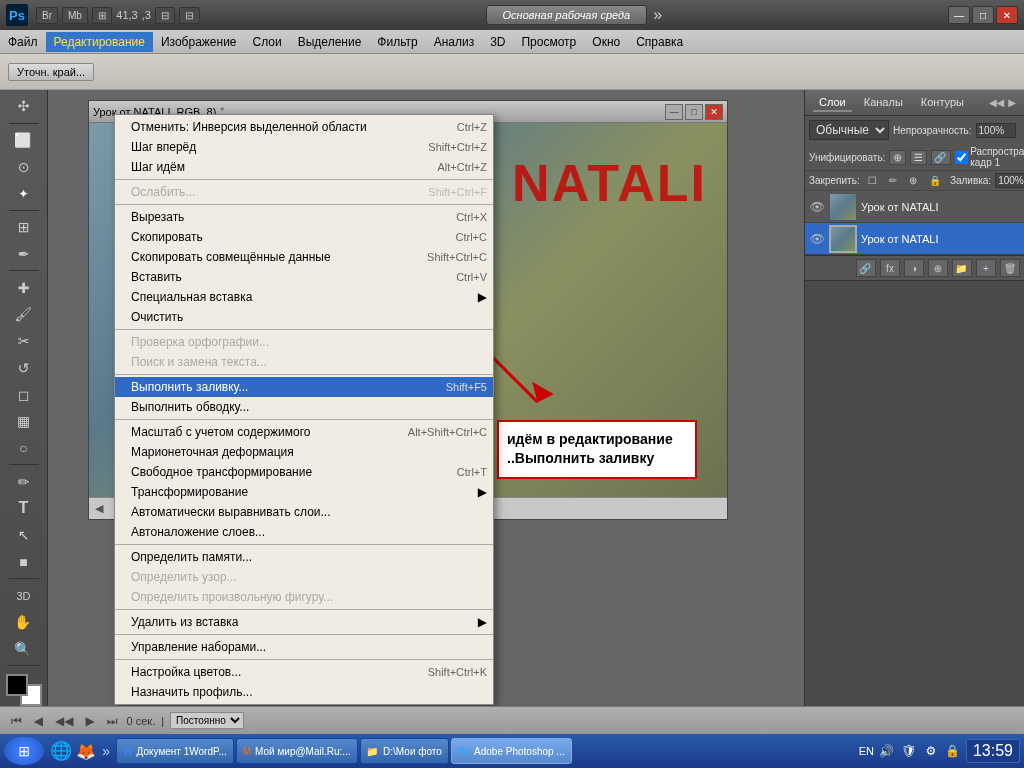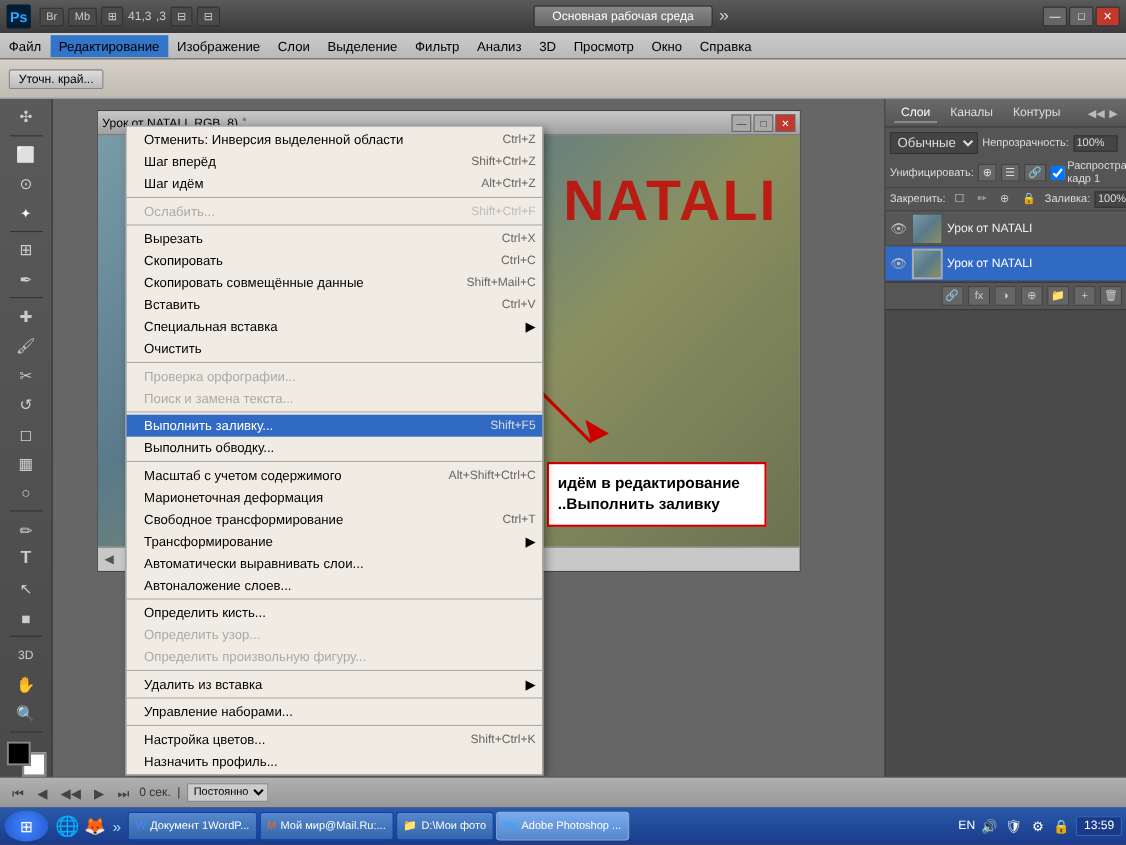"Основная рабочая среда" .workspace-btn { font-style: none -> italic }
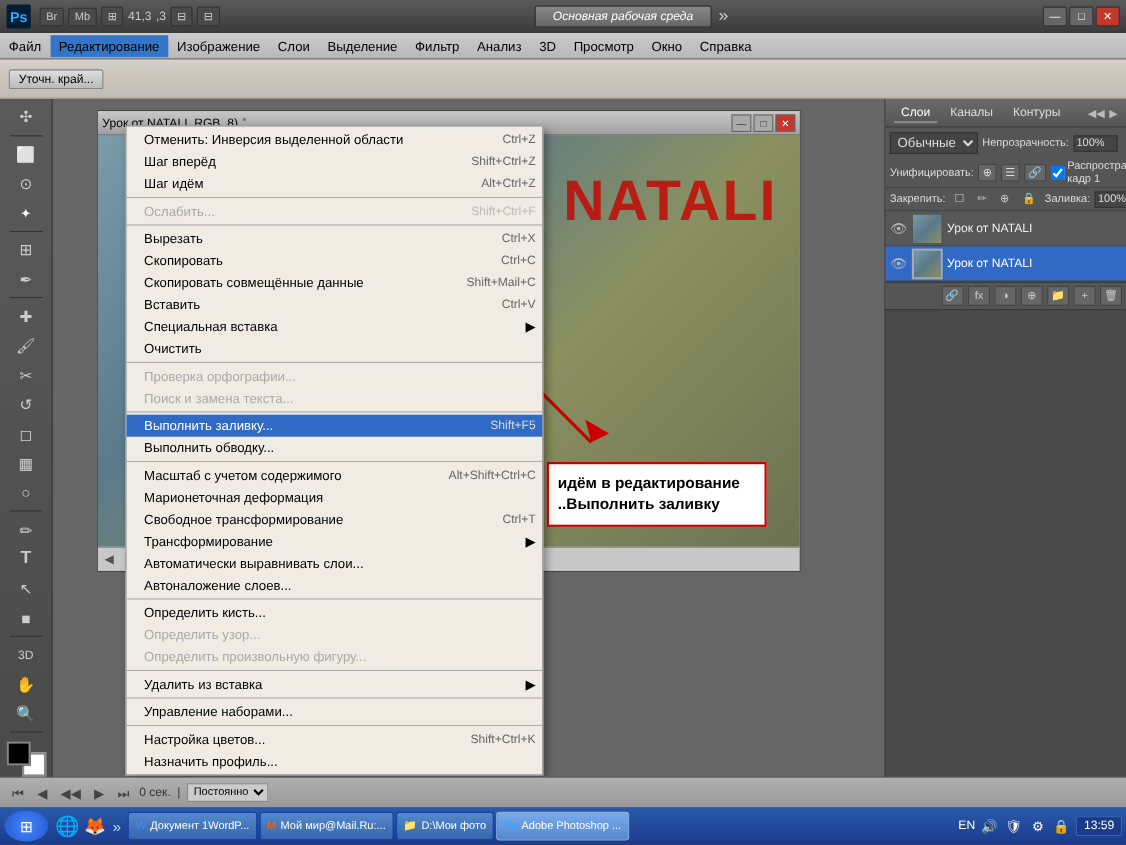"Редактирование" .menu-item.active { color: #000000 -> #fde047 }
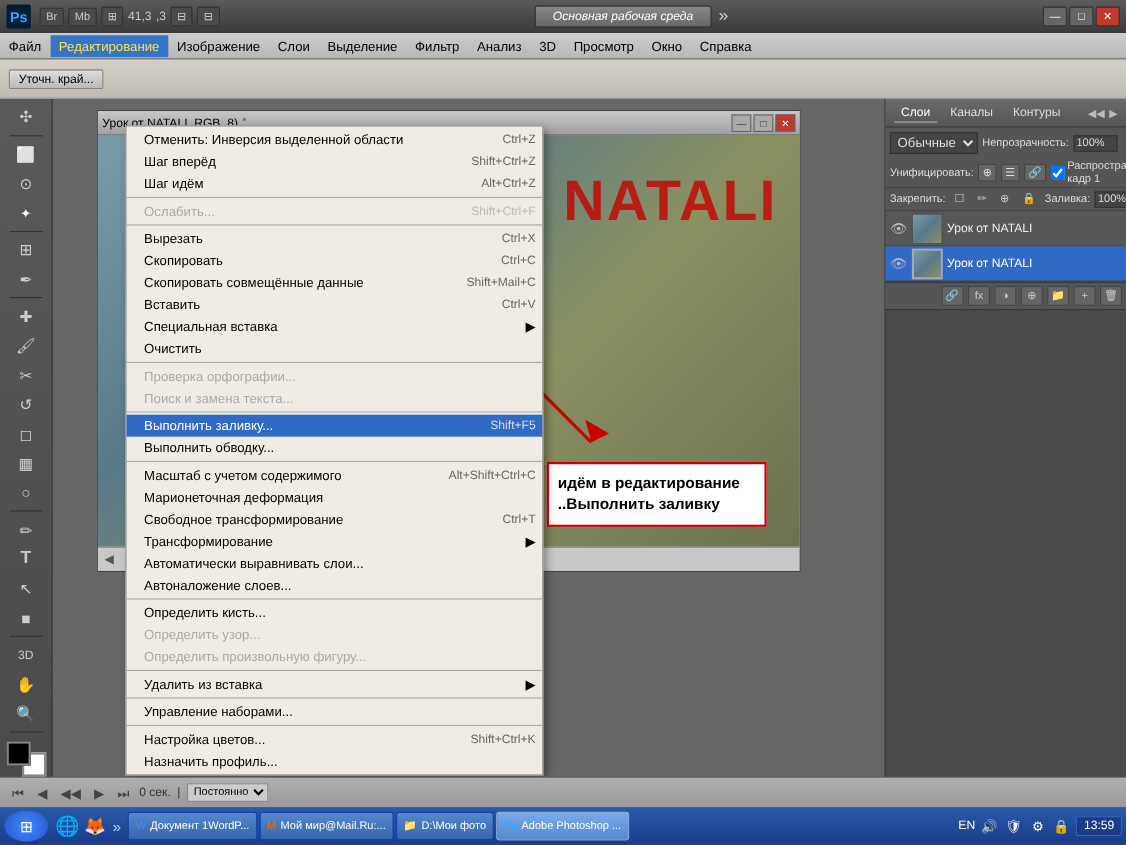"Shift+Mail+C" span.menu-entry-shortcut { text: Shift+Mail+C -> Shift+Ctrl+C }
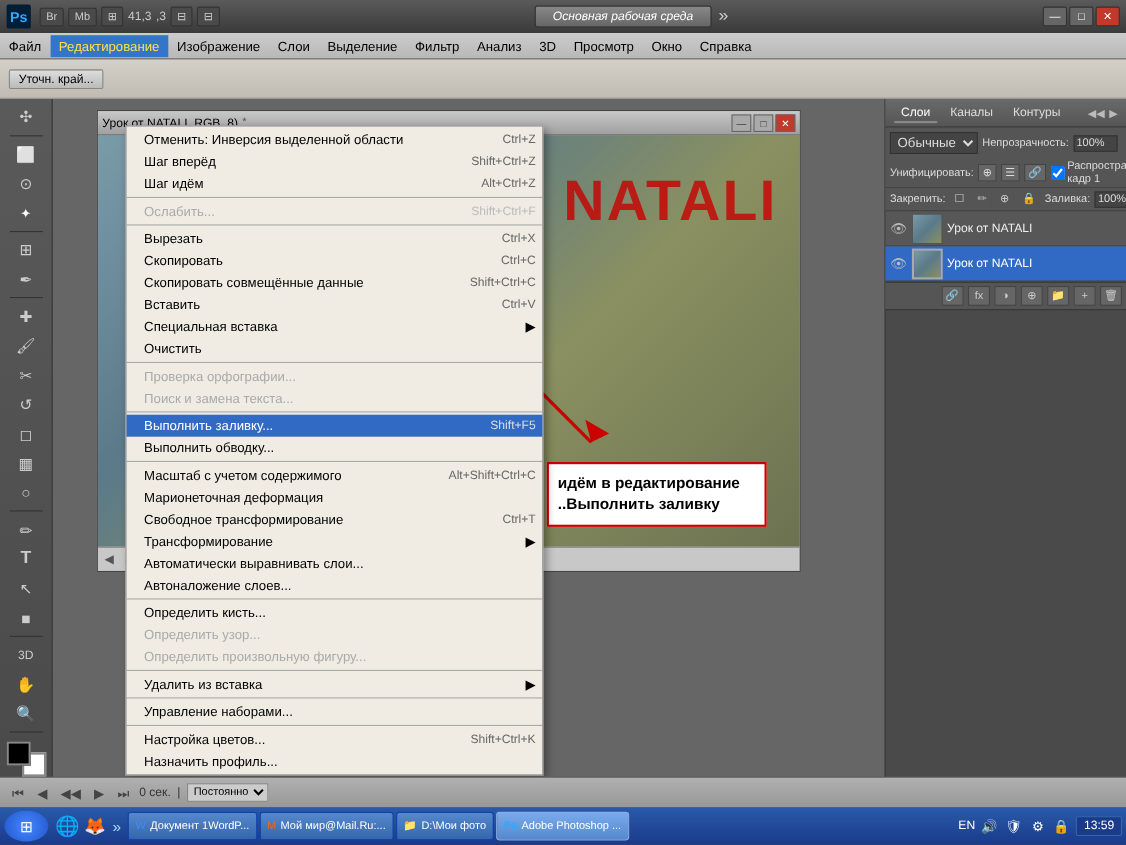"Определить кисть..." span.menu-entry-label { text: кисть -> памяти }
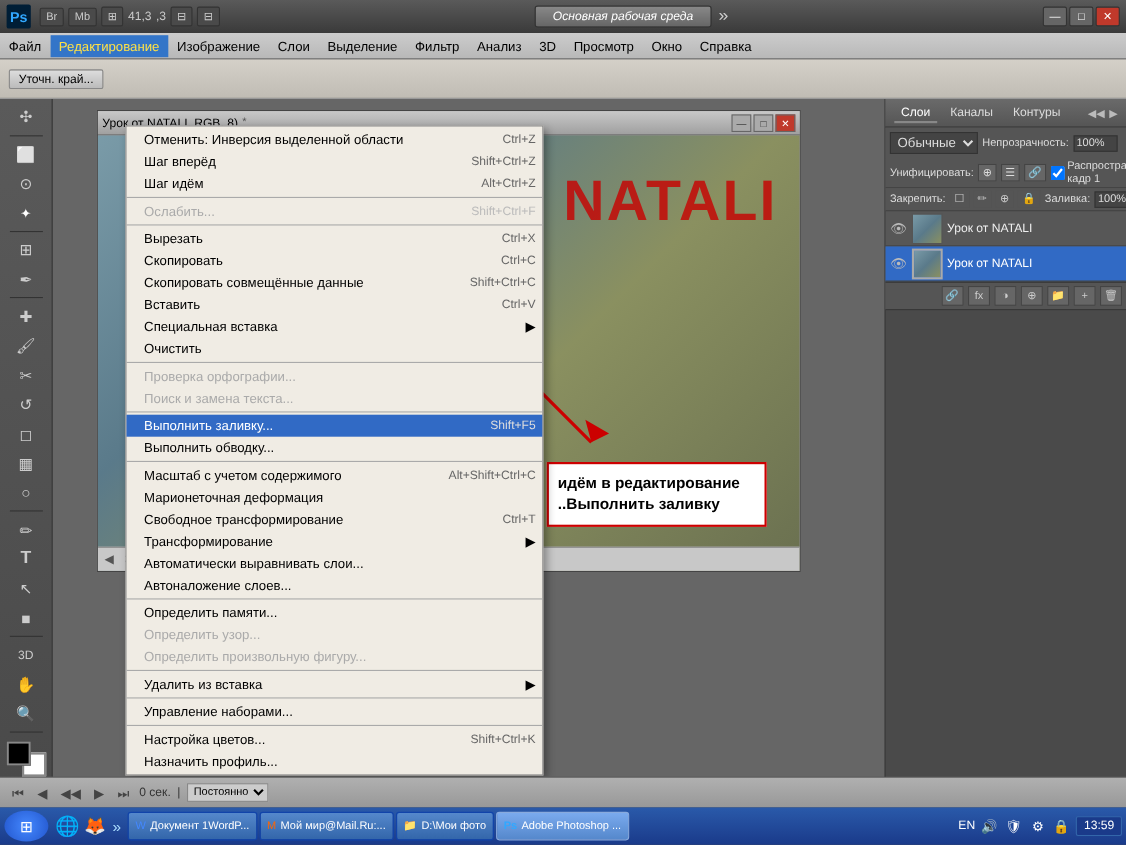"13:59" .clock { font-size: 11px -> 16px }
